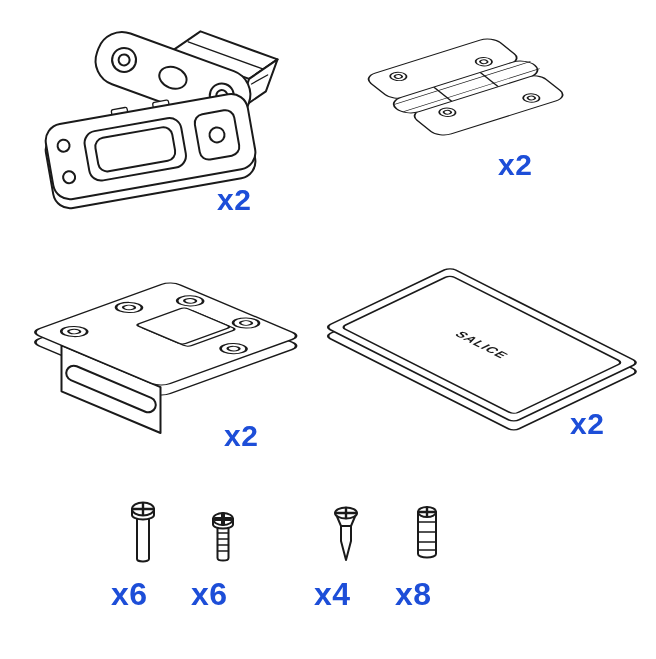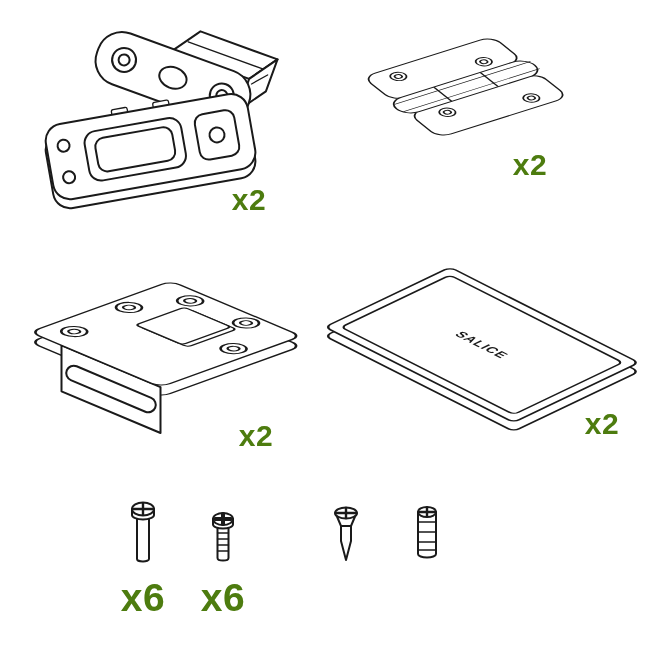"x2" .qty { color: #4d7c0f -> #1d4ed8; text-align: center -> none }
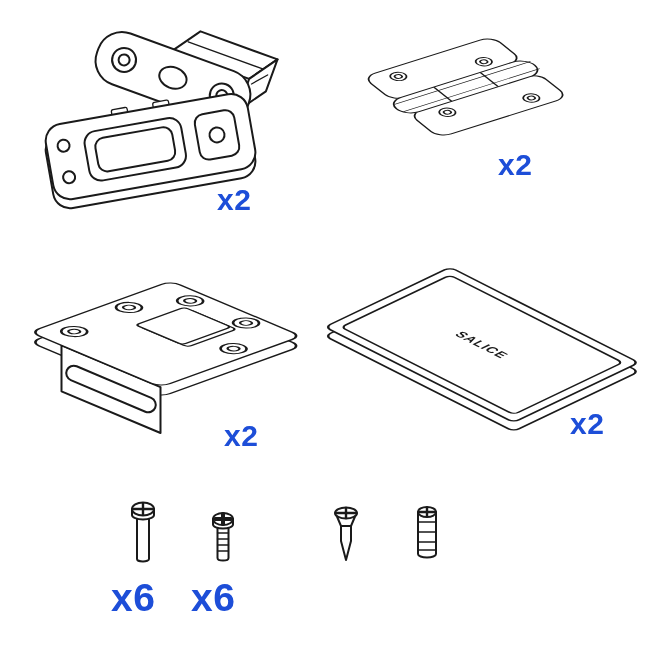"x6" .qty-s { font-size: 39px -> 32px }
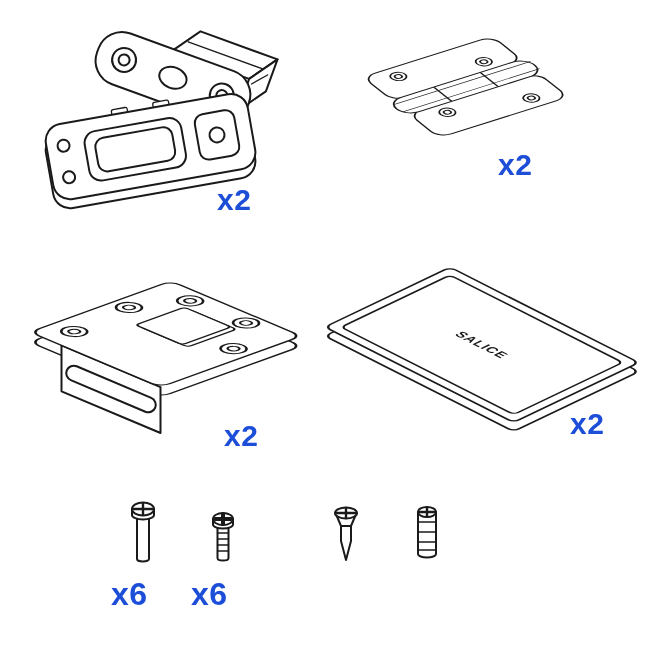"x4" div.qty { html: none -> <div>x4</div> }
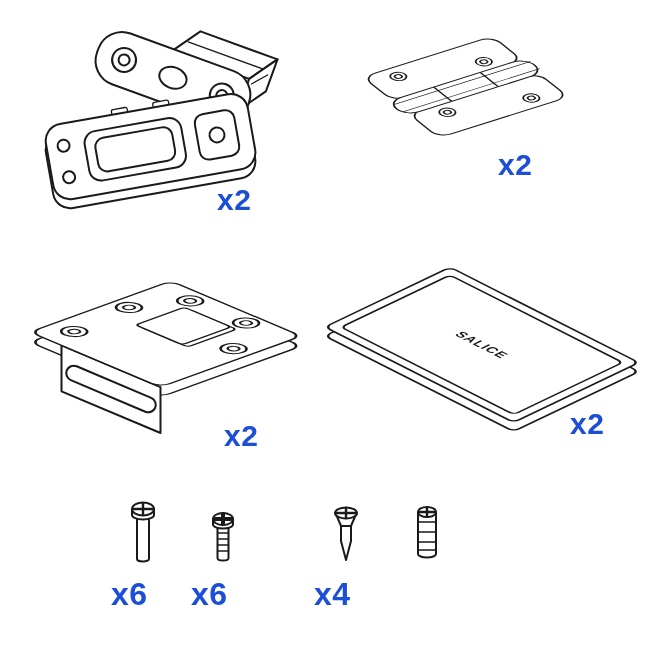"x8" div.qty { html: none -> <div>x8</div> }
